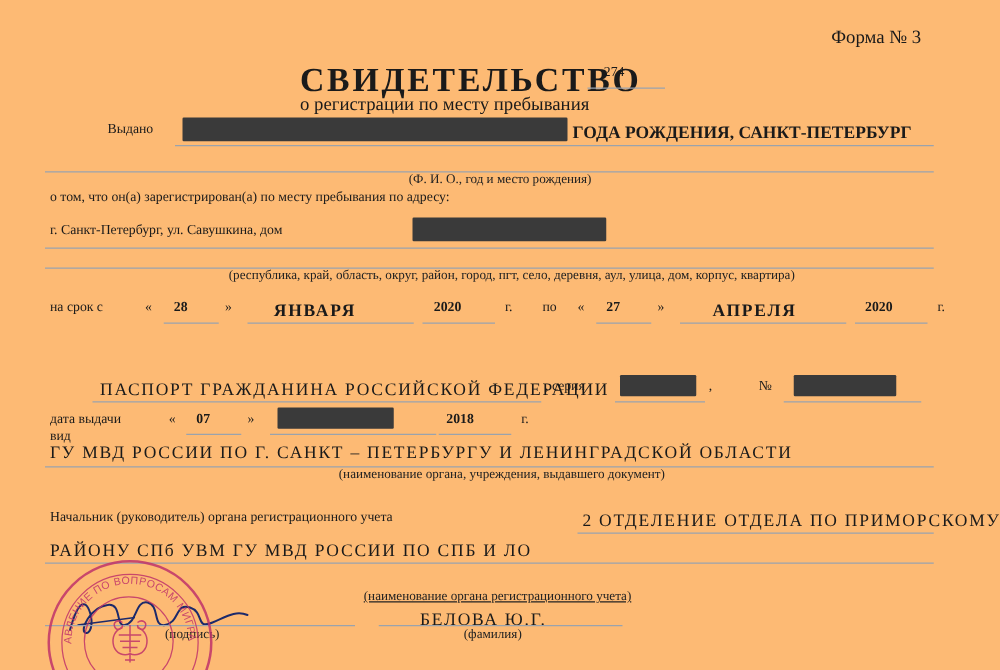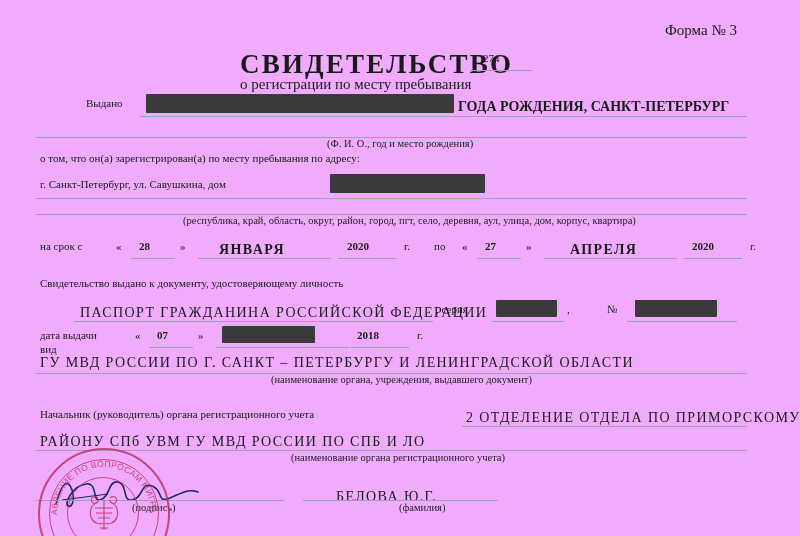"Форма № 3" #page { background: #f0abfc -> #fdba74 }
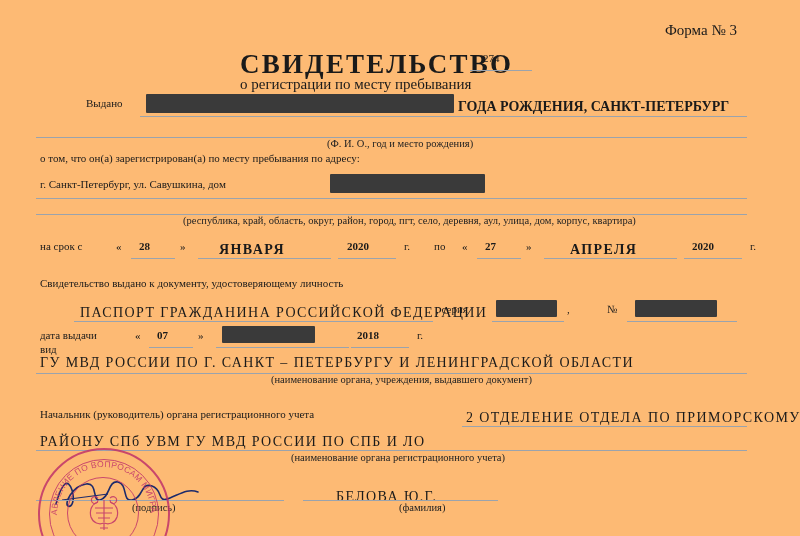"Свидетельство выдано к документу," div.txt { html: <div>Свидетельство выдано к документу, удостоверяющему личность</div> -> none }
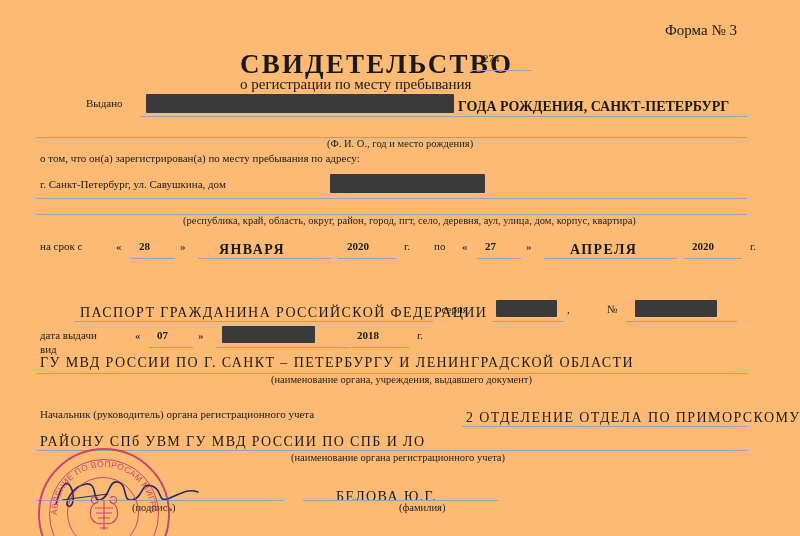"(наименование органа регистрационного" div.caption { text-decoration: none -> underline; top: 452px -> 472px }
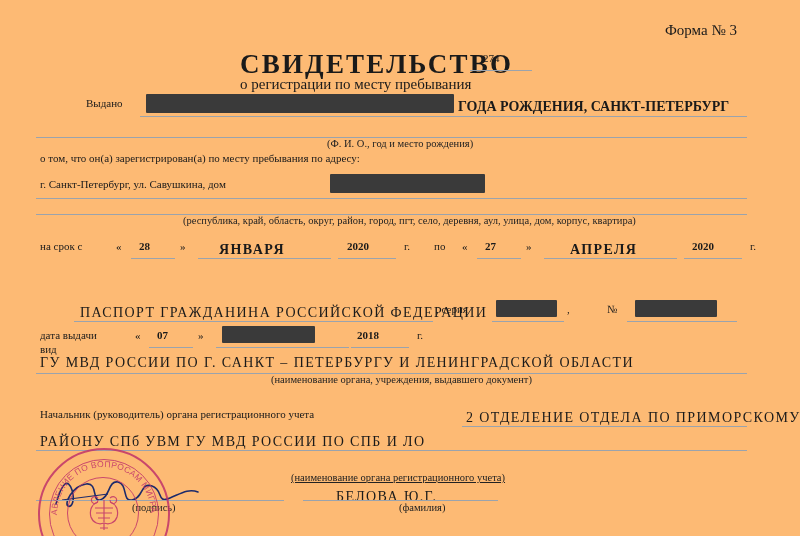"(фамилия)" div.caption { margin-left: 28px -> none }
